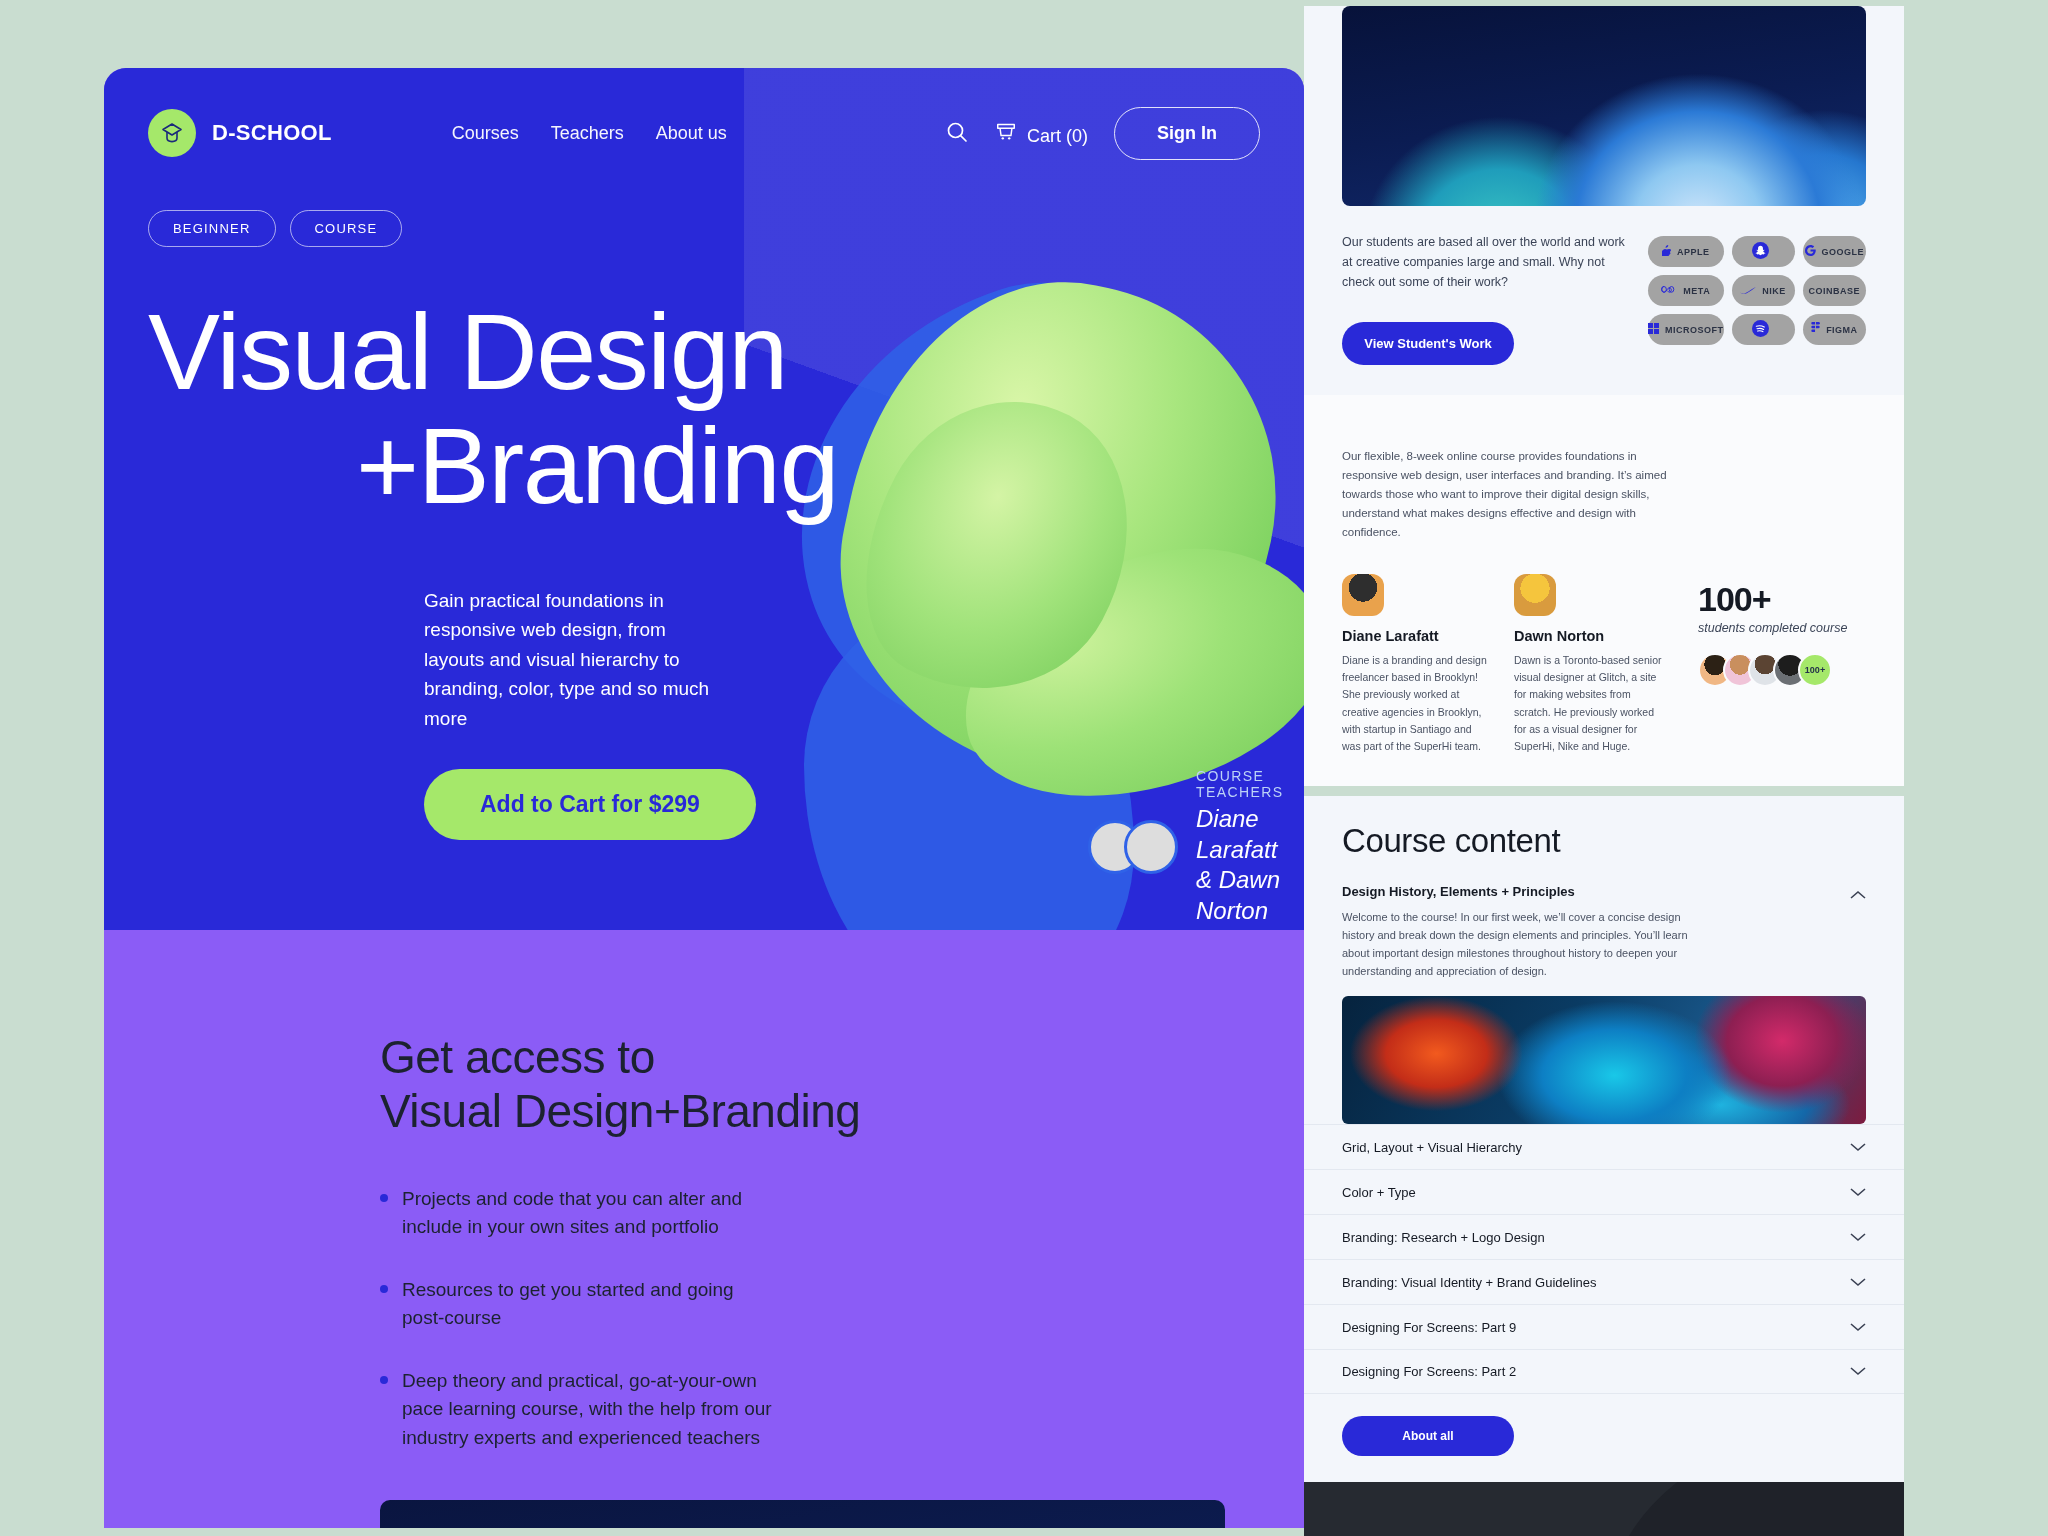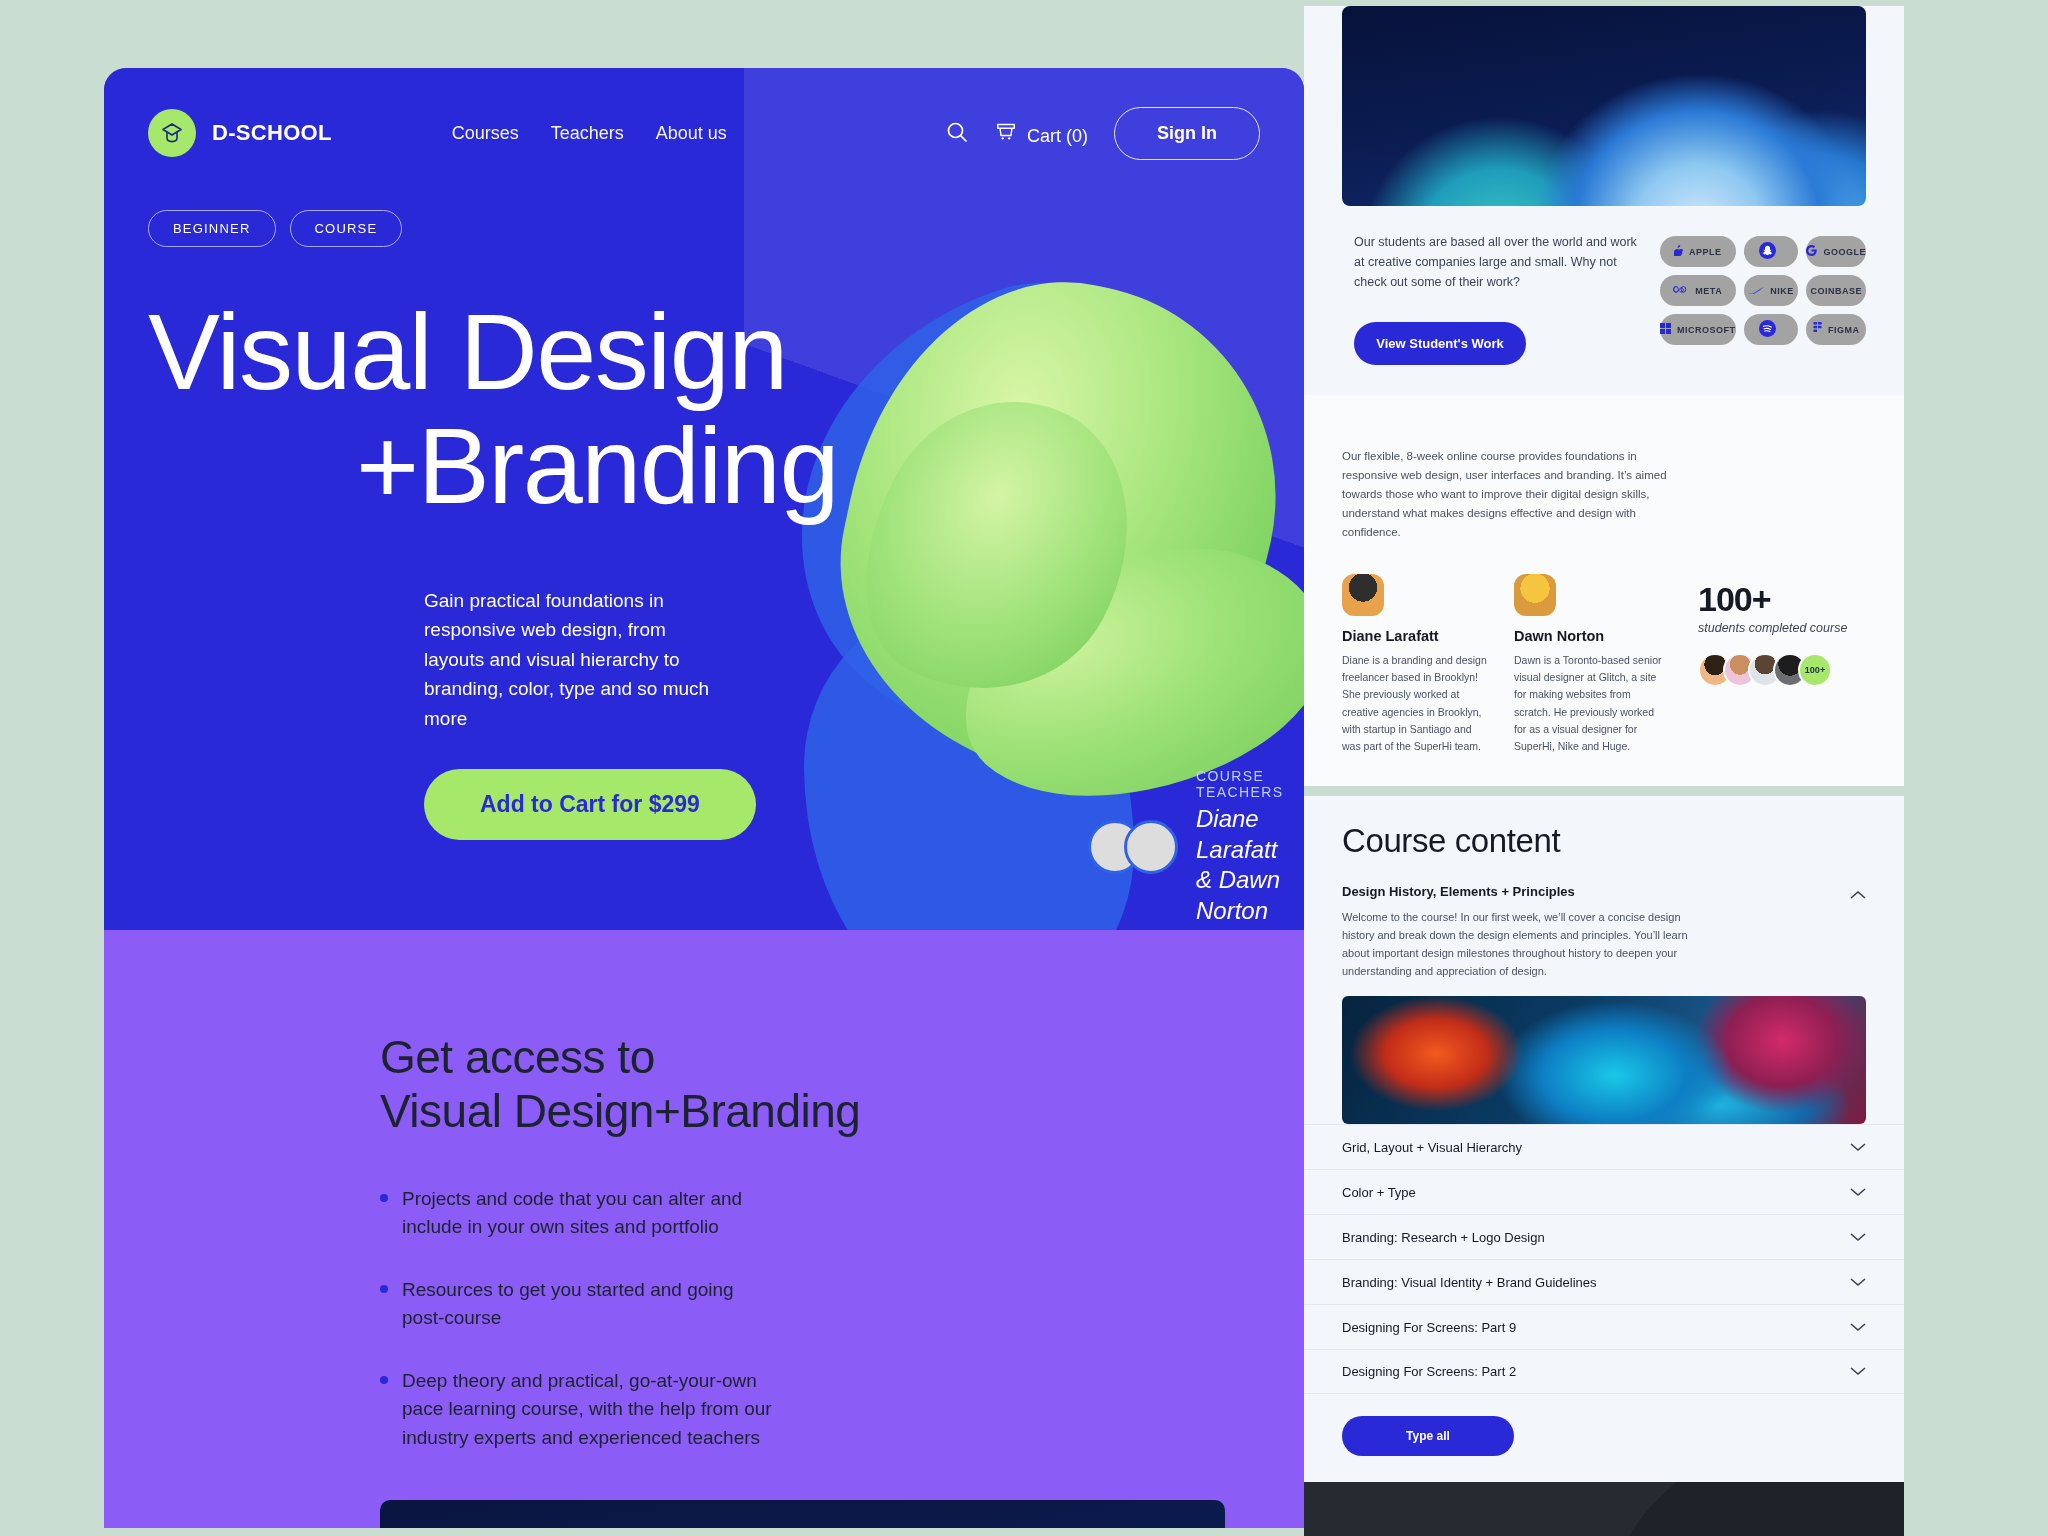"Our students are based all" .rc-students { margin-left: 12px -> none }
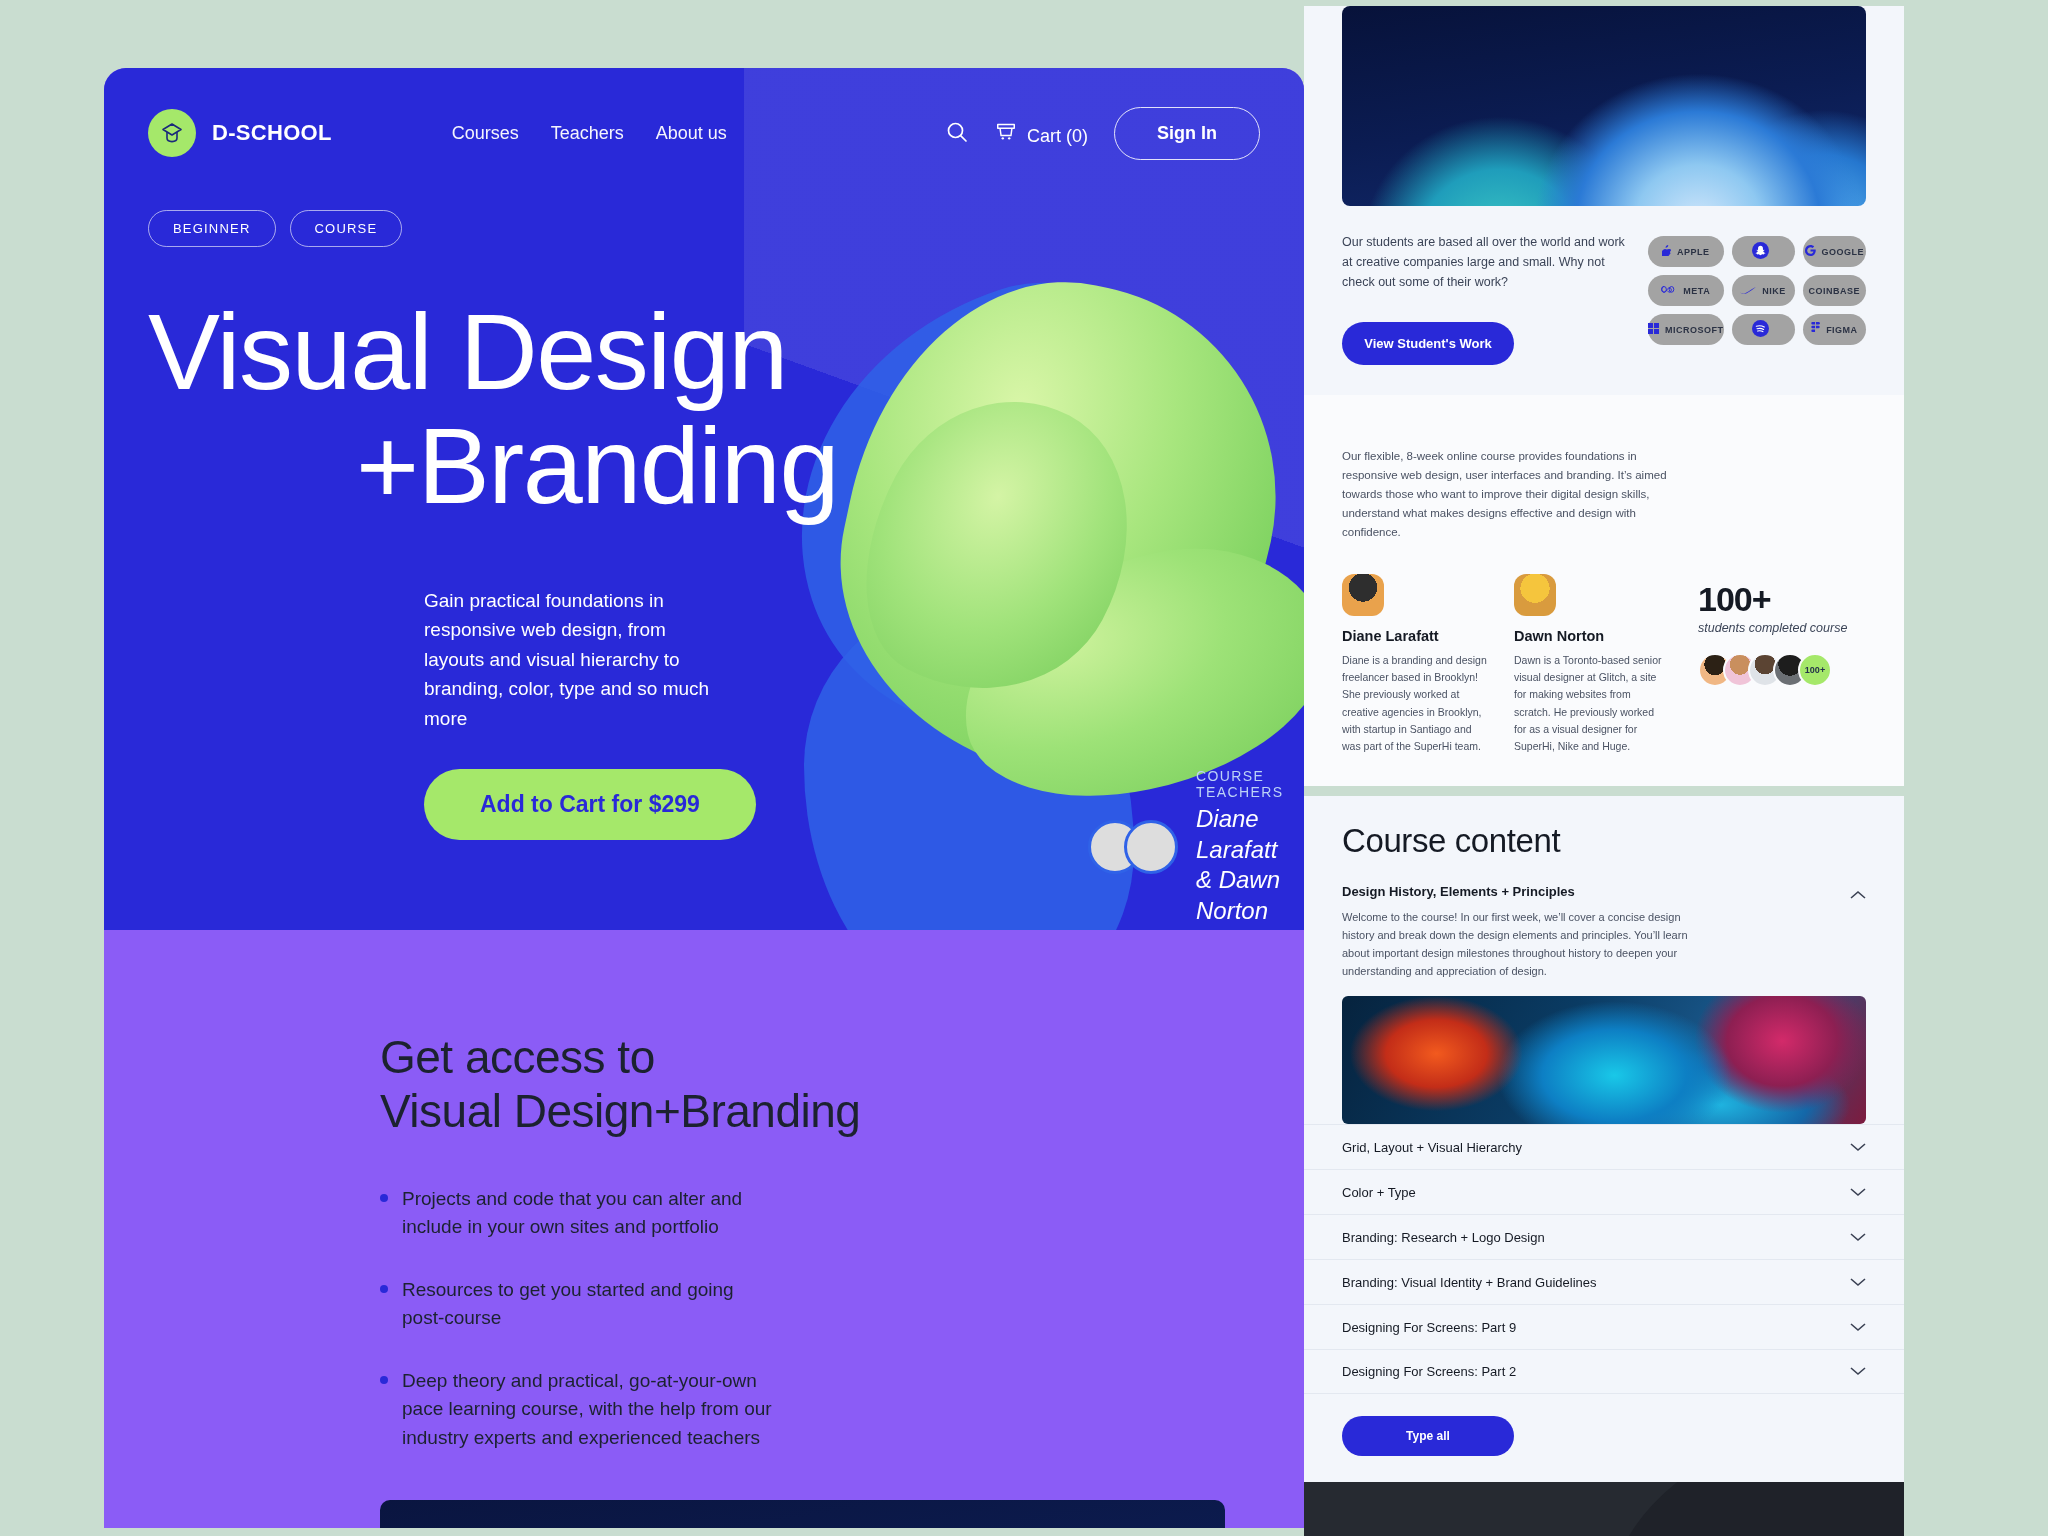"Type all" button.show-all-btn { text: Type -> About }
